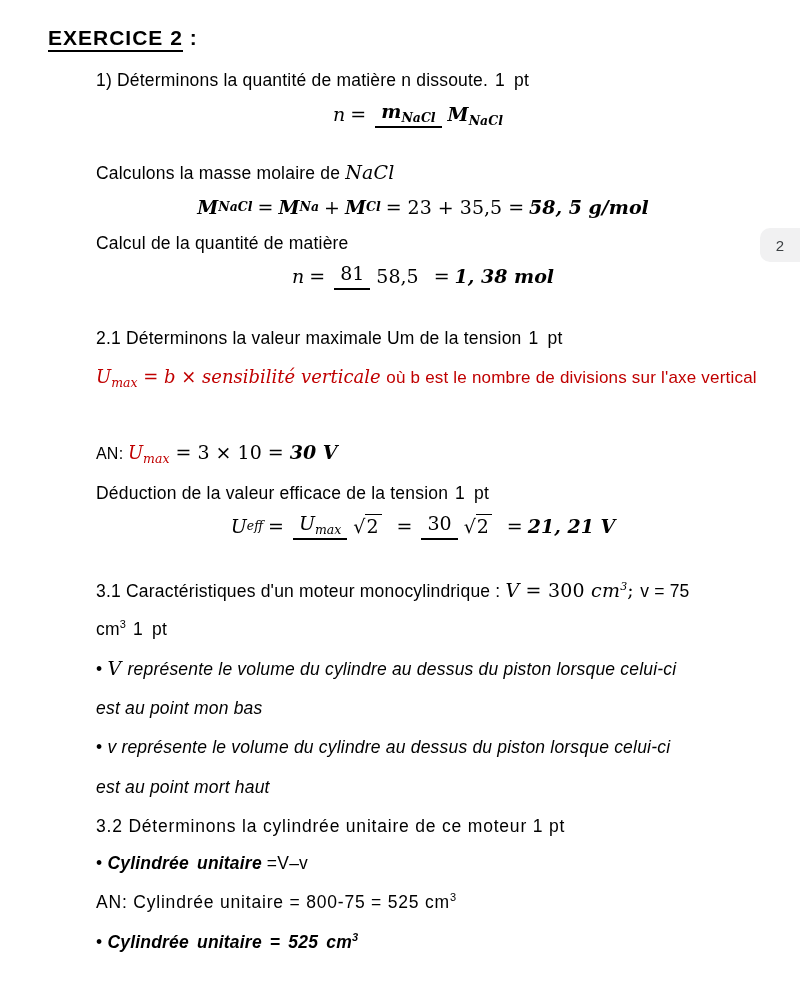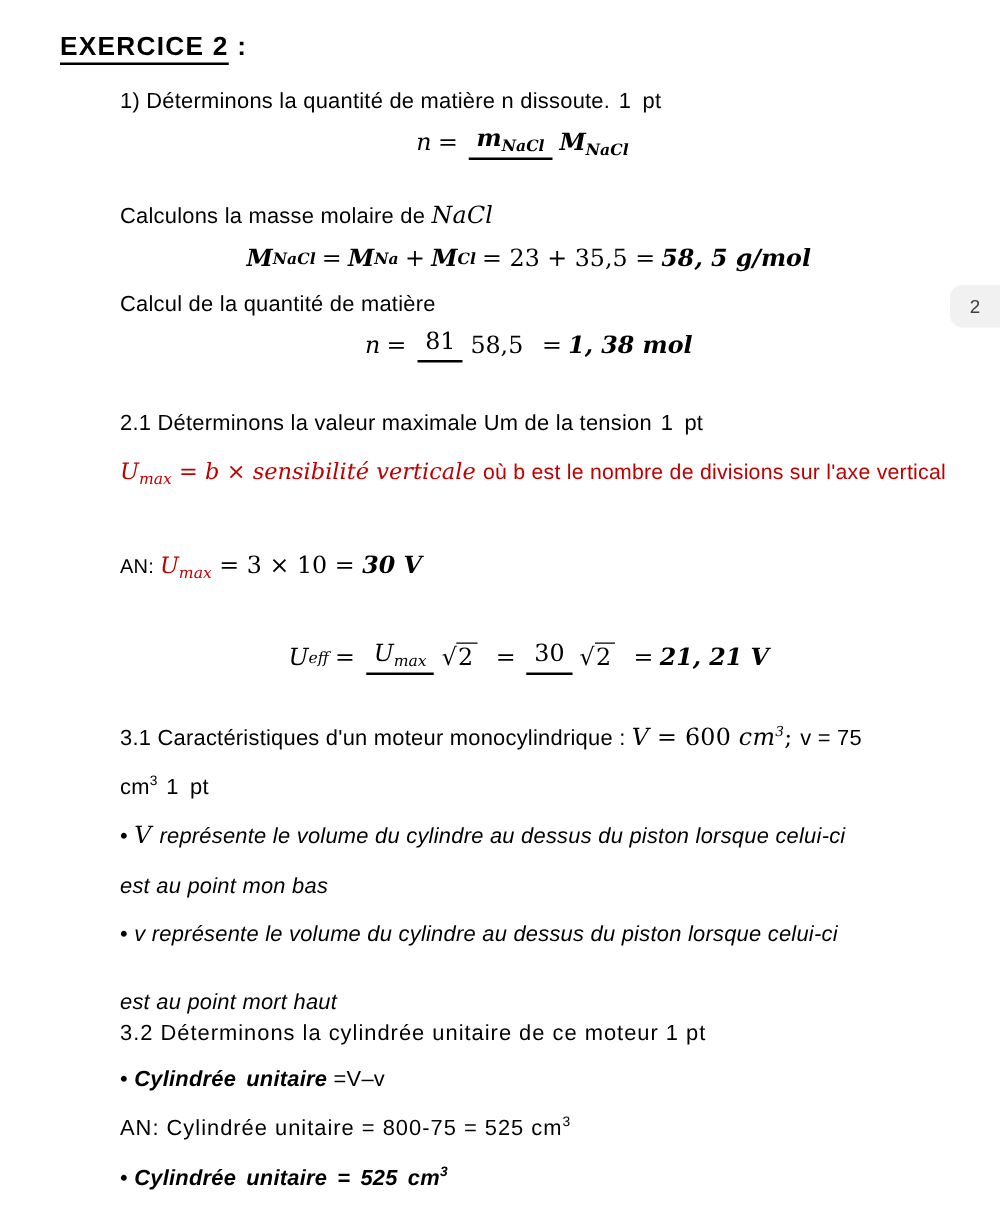"Déduction de la valeur efficace" div.ln { html: none -> <div> <span>Déduction de la valeur efficace de la tension</span><span>1 pt</span> </div> }
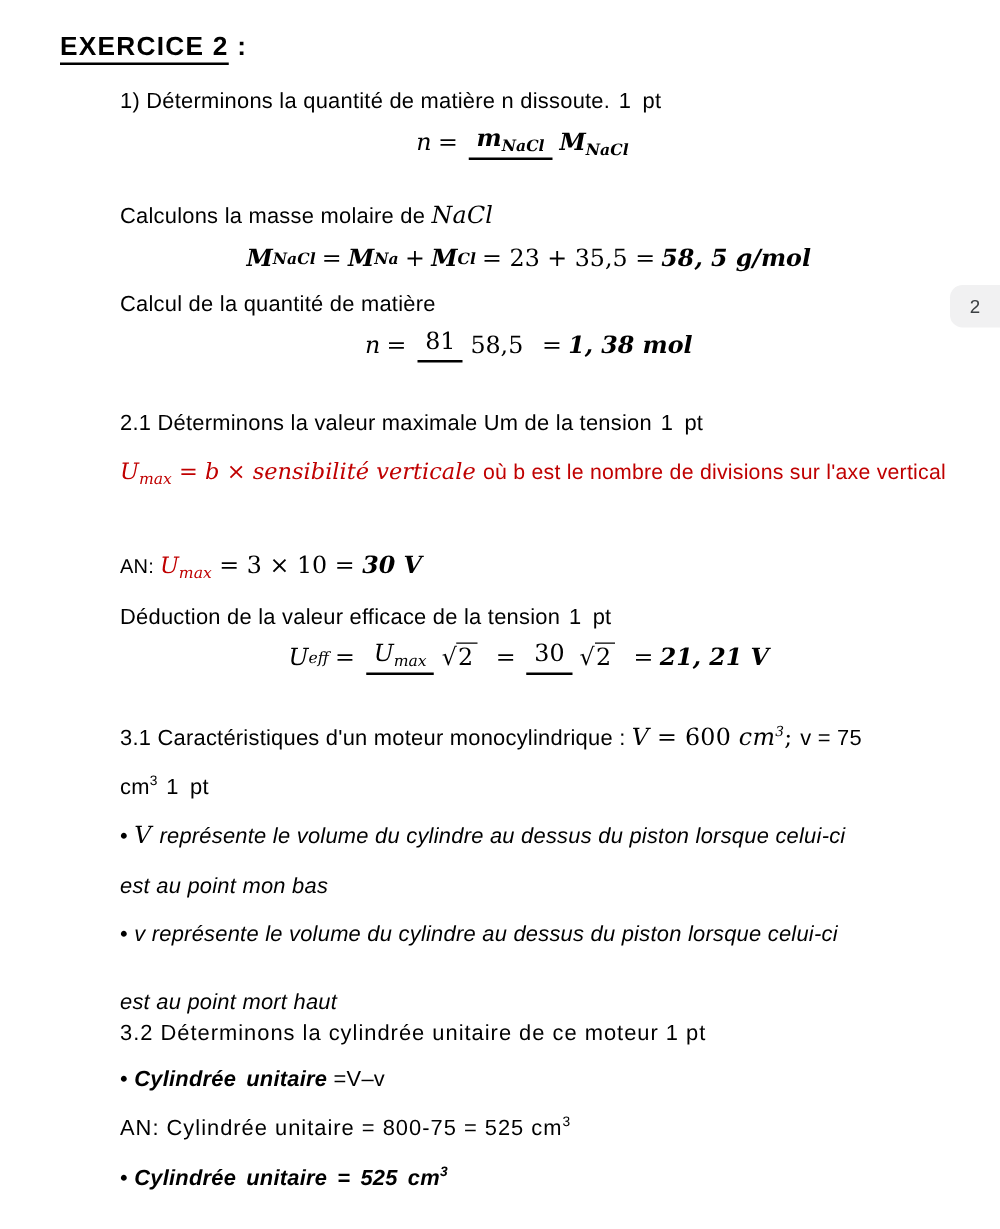"= 600" span.math { text: 600 -> 300 }
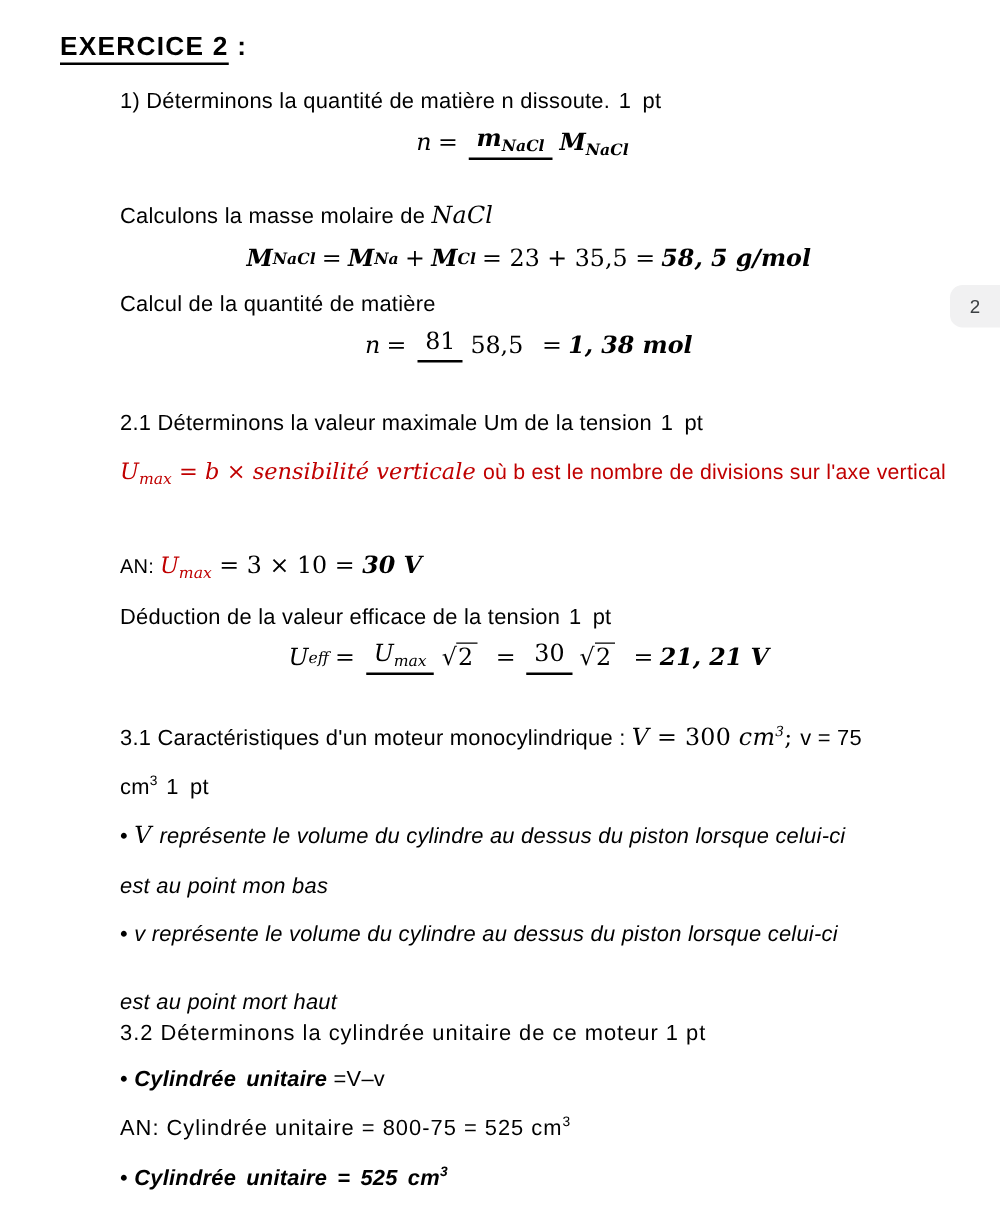"est au point mort haut" div.ln { margin-top: 14px -> none }
